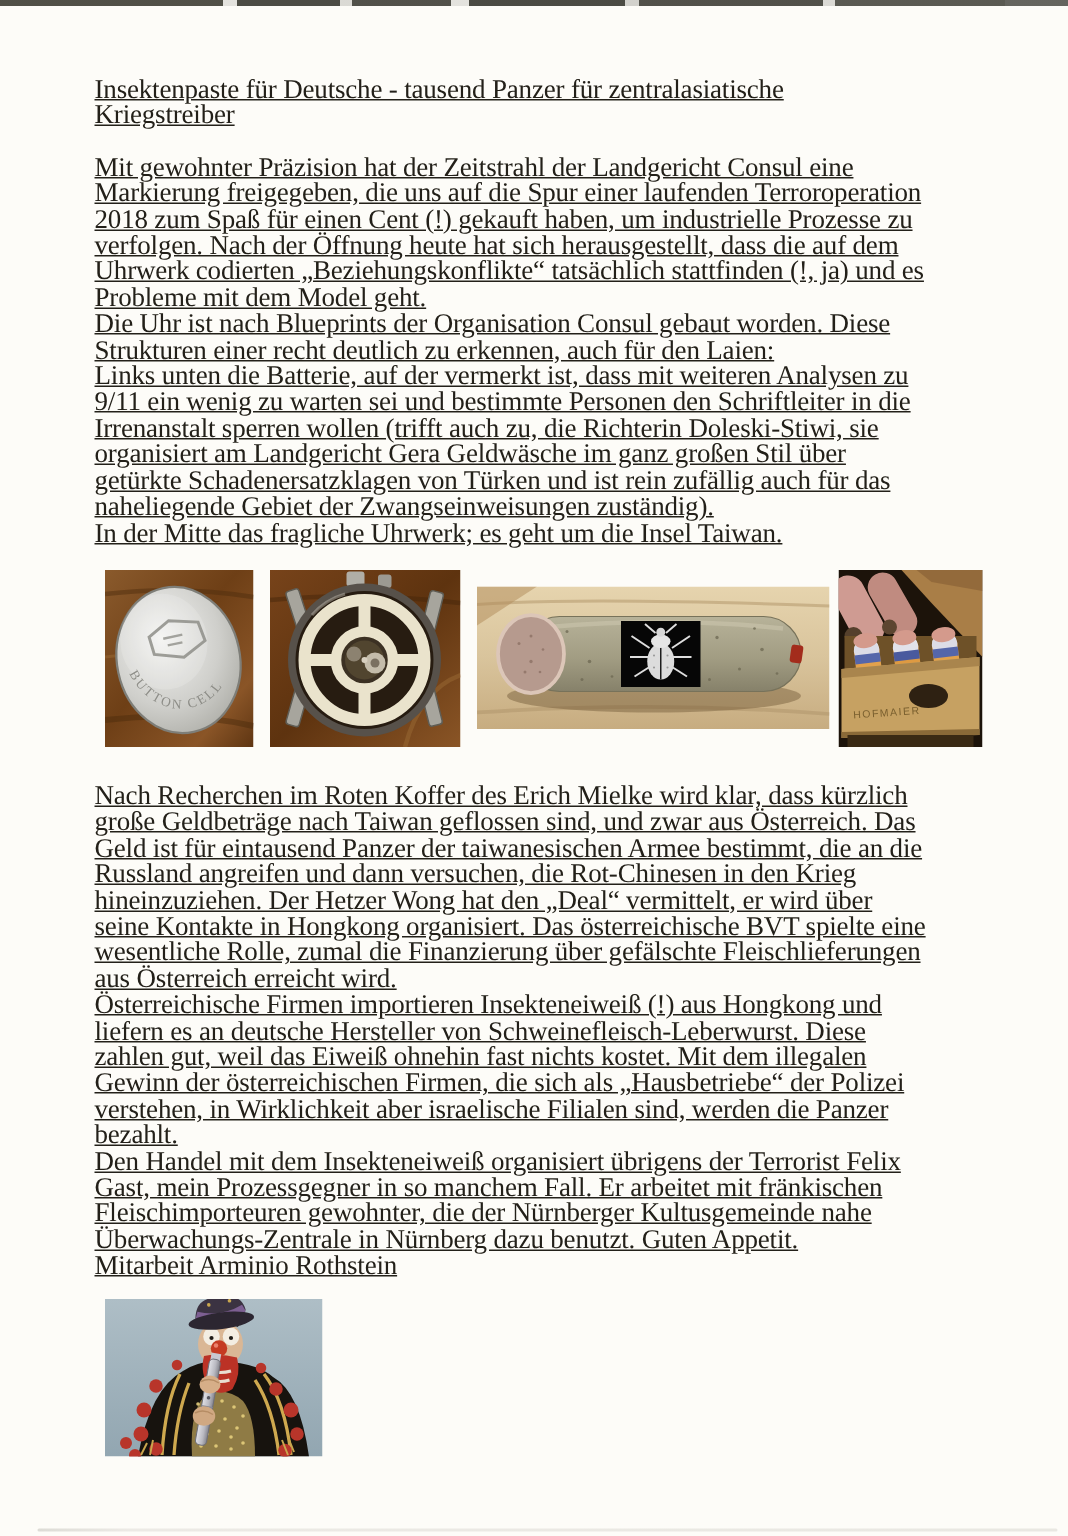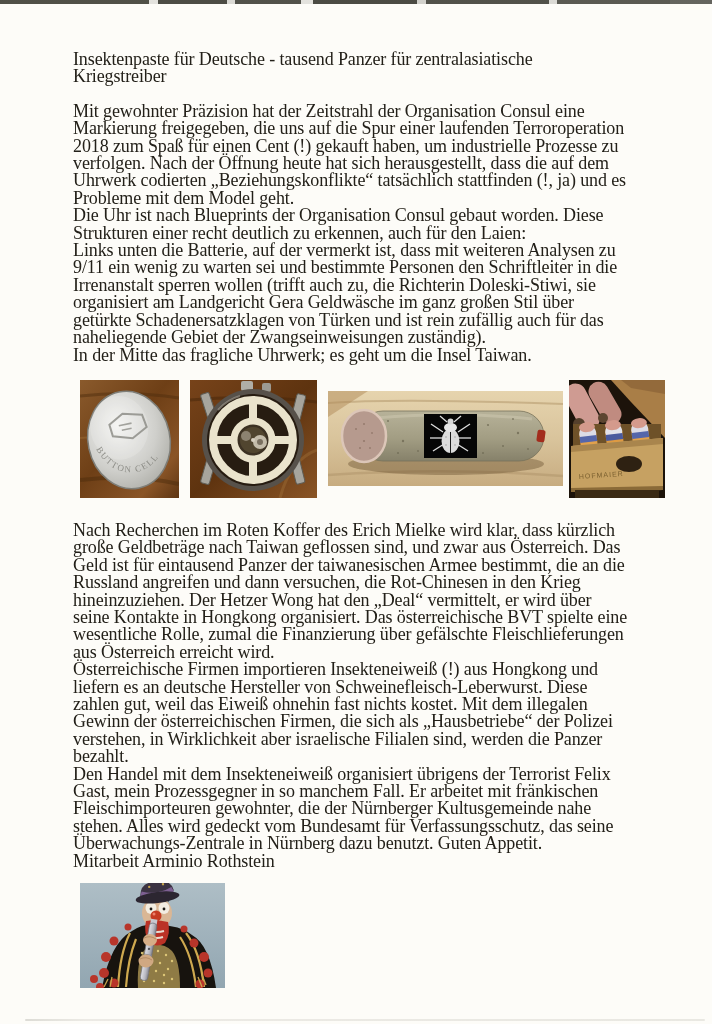"Insektenpaste für Deutsche - tausend" .content { left: 73px -> 63px; text-decoration: none -> underline }
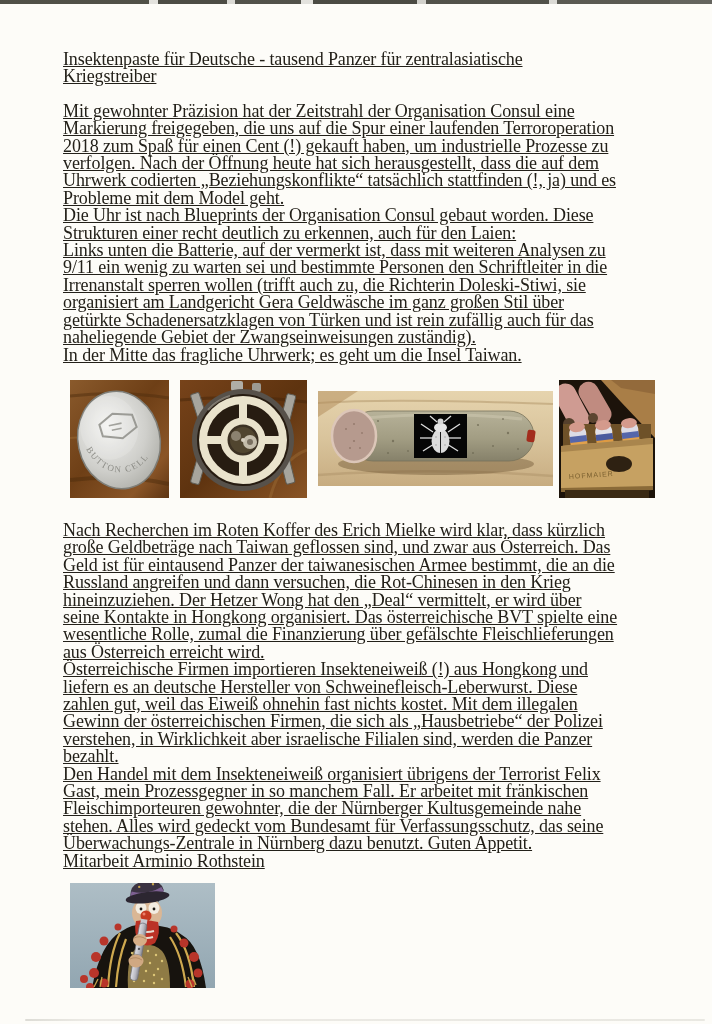"Mit gewohnter Präzision hat der" div.tl { text: Organisation -> Landgericht }
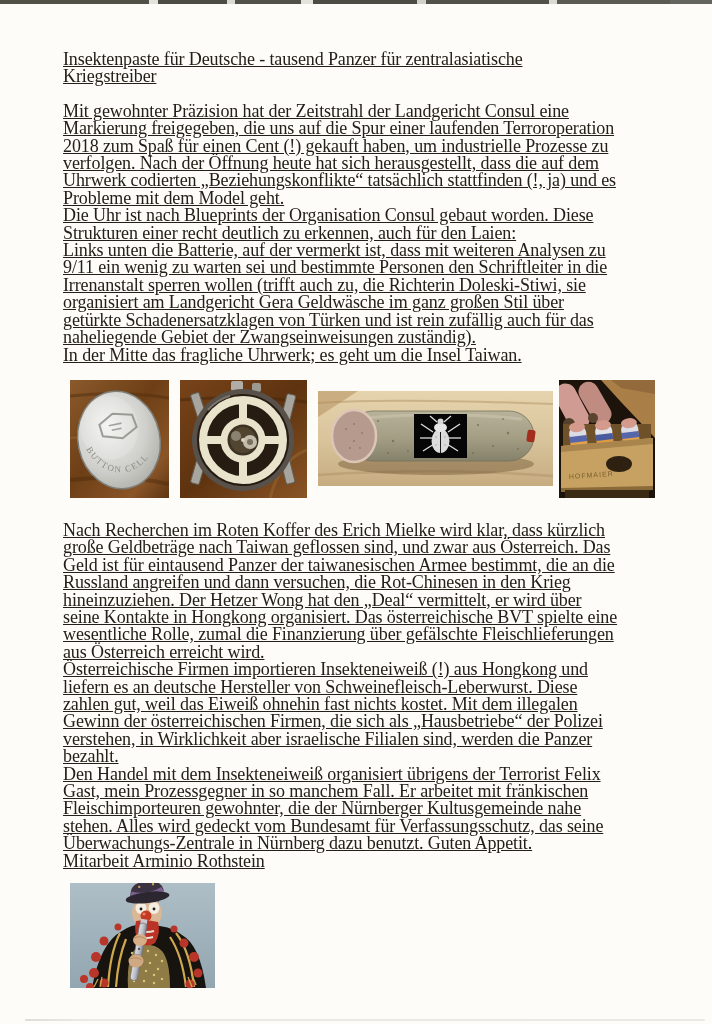"stehen. Alles wird gedeckt vom" div.tl { html: <div>stehen. Alles wird gedeckt vom Bundesamt für Verfassungsschutz, das seine</div> -> none }
